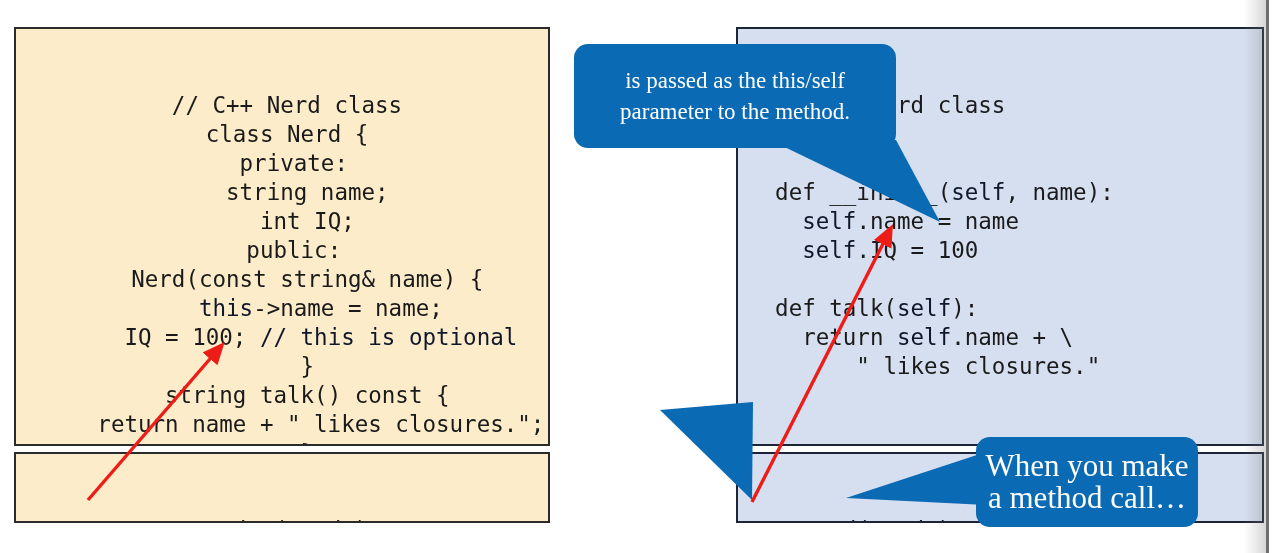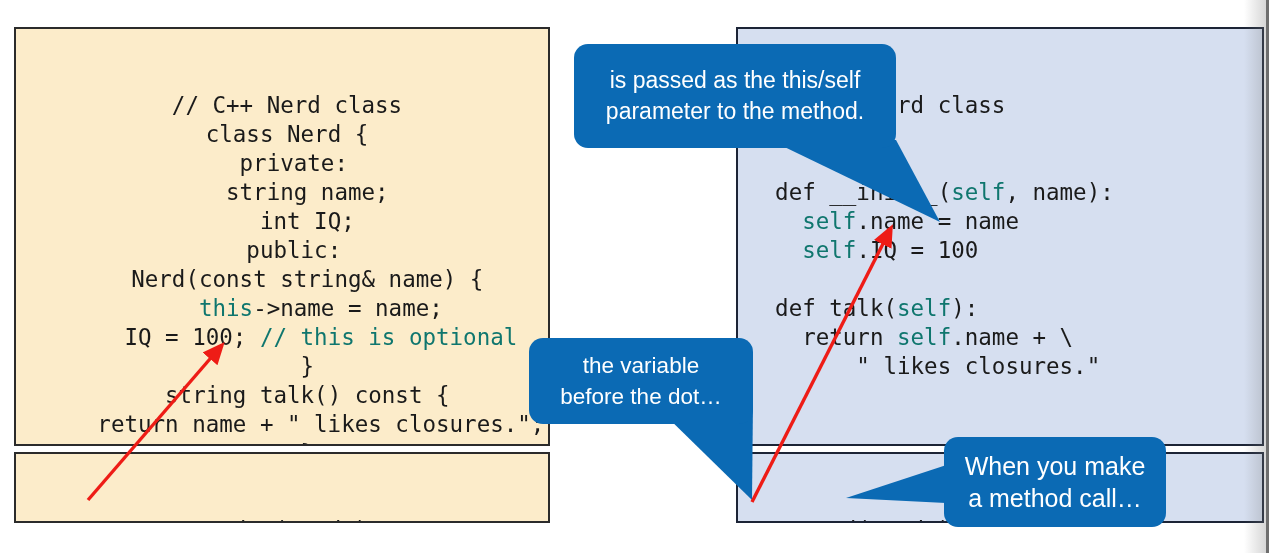"is passed as the this/self" .callout { font-family: Liberation Sans, sans-serif -> Liberation Serif, serif }
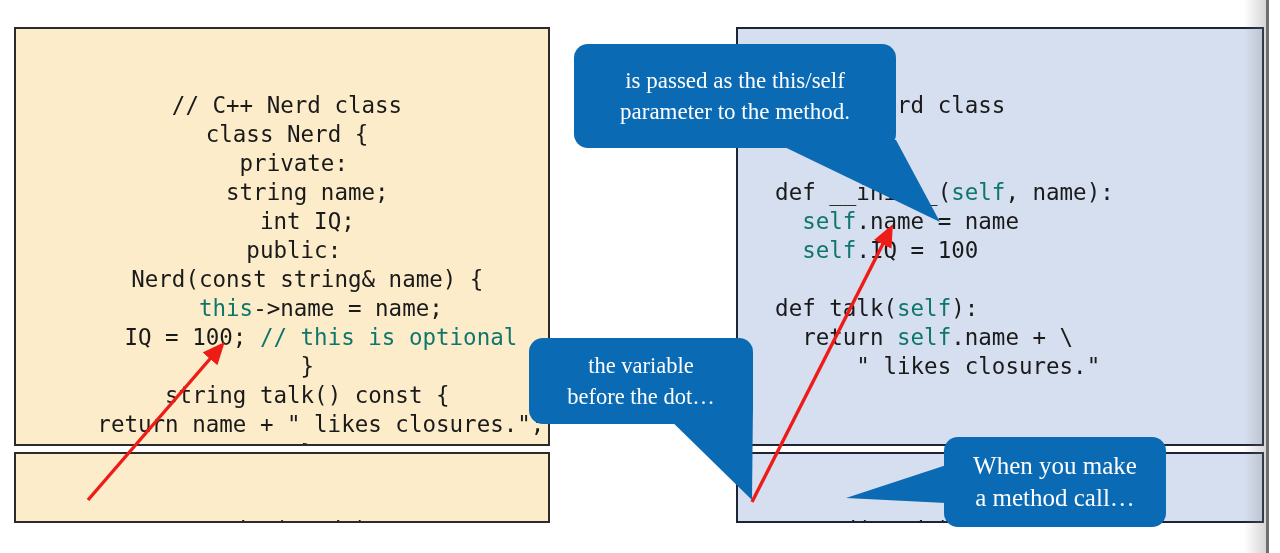"self" .kw { color: #0f766e -> #0f172a }
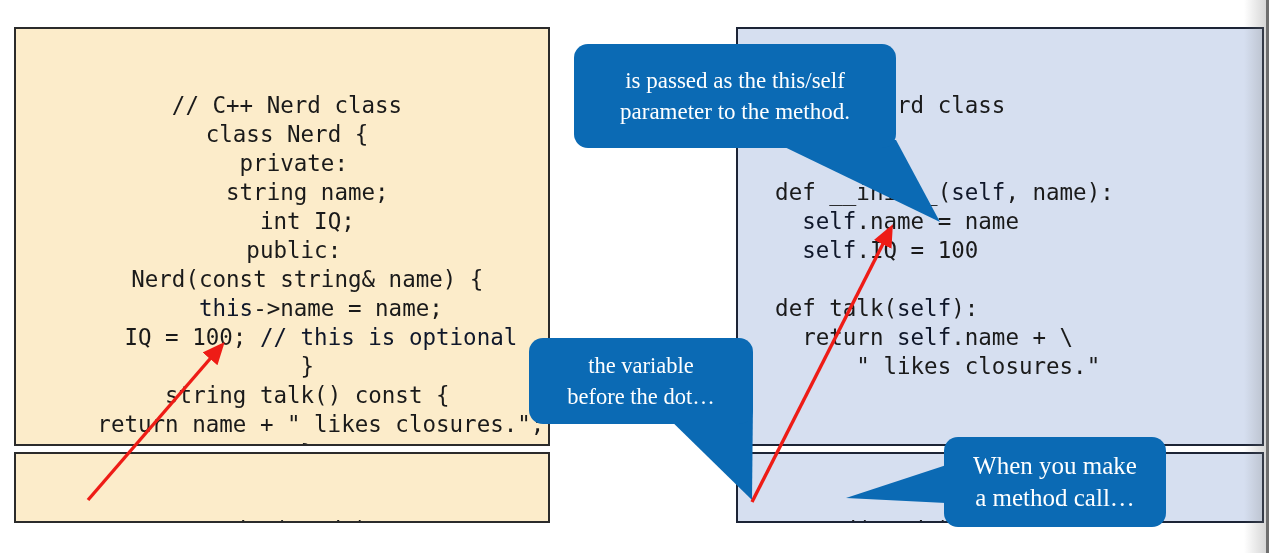"the variable" div.callout { html: <div> <span>the variable<br>before the dot…</span> </div> -> none }
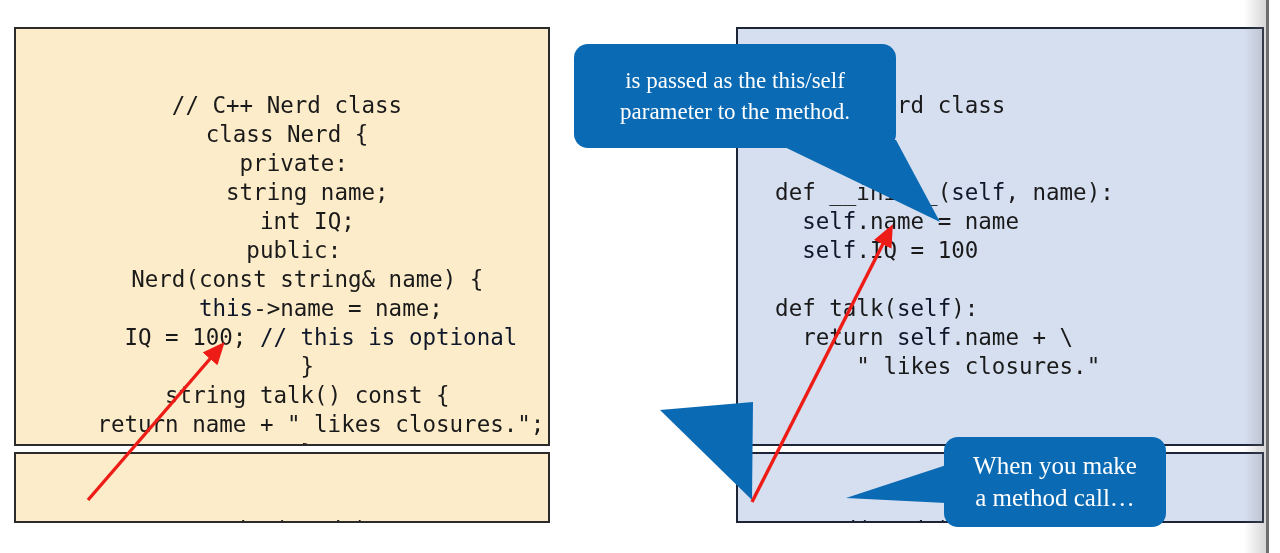"When you make" #callout-call { font-size: 25px -> 31px; left: 944px -> 976px }
